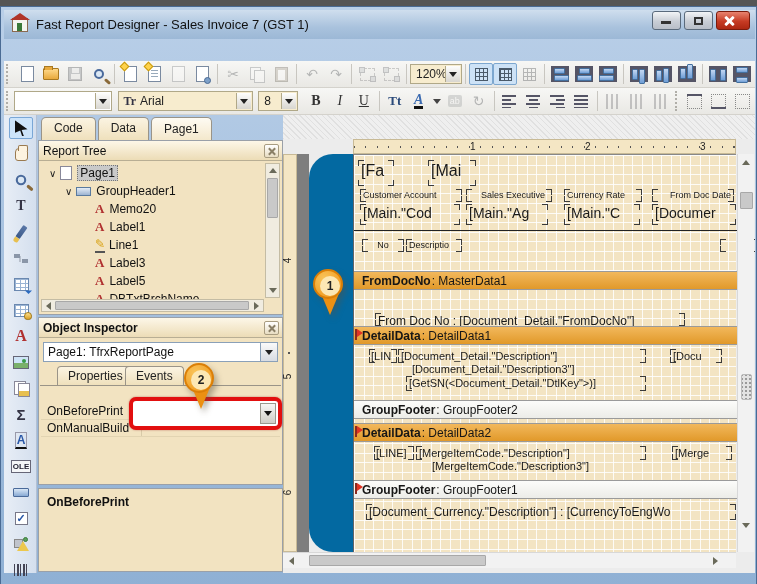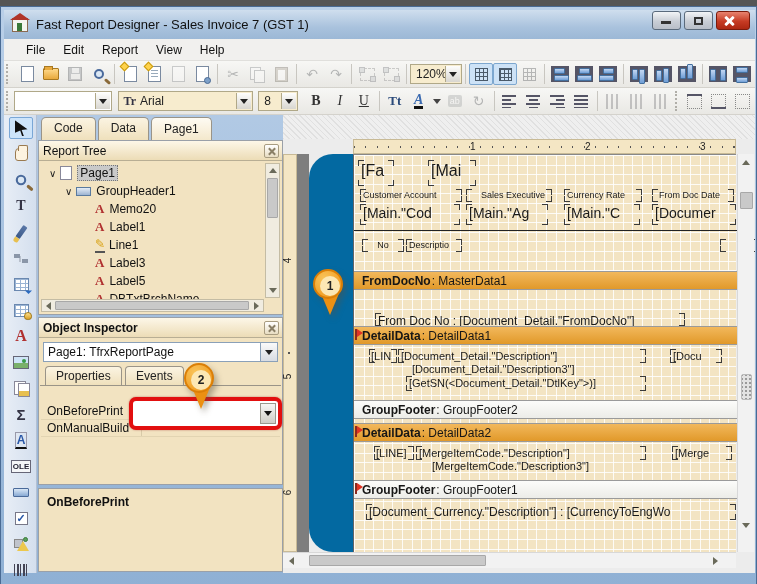"File" div.menubar { html: <div> <span>File</span> <span>Edit</span> <span>Report</span> <span>View</span> <span>Help</span> </div> -> none }
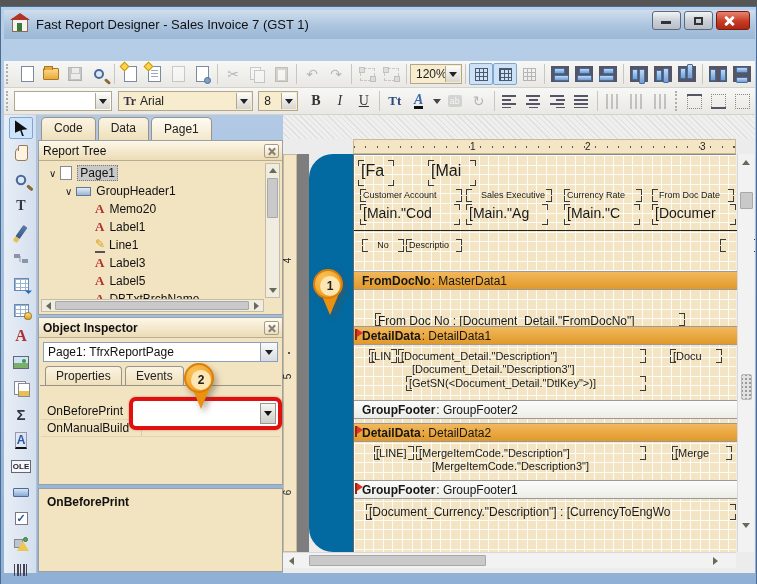"From Doc Date" div.memo { padding: 1px 7px -> 1px 18px }
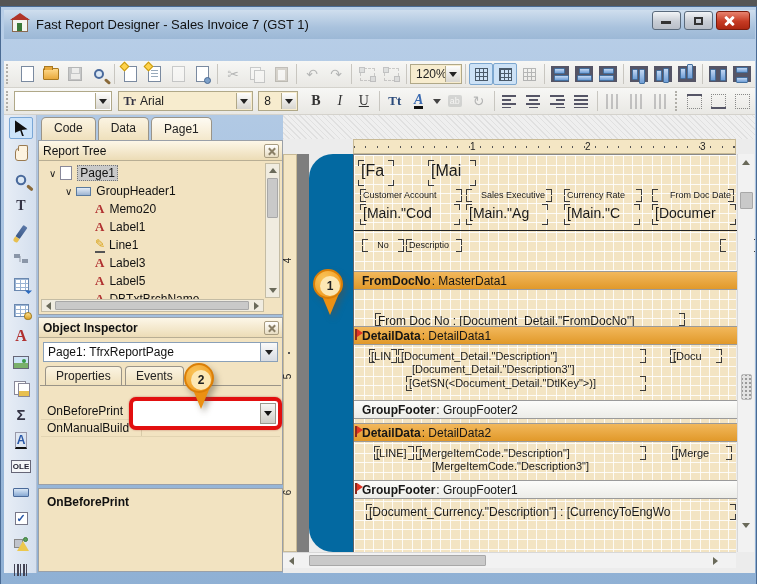"Properties" span.itab { left: 6px -> 18px }
